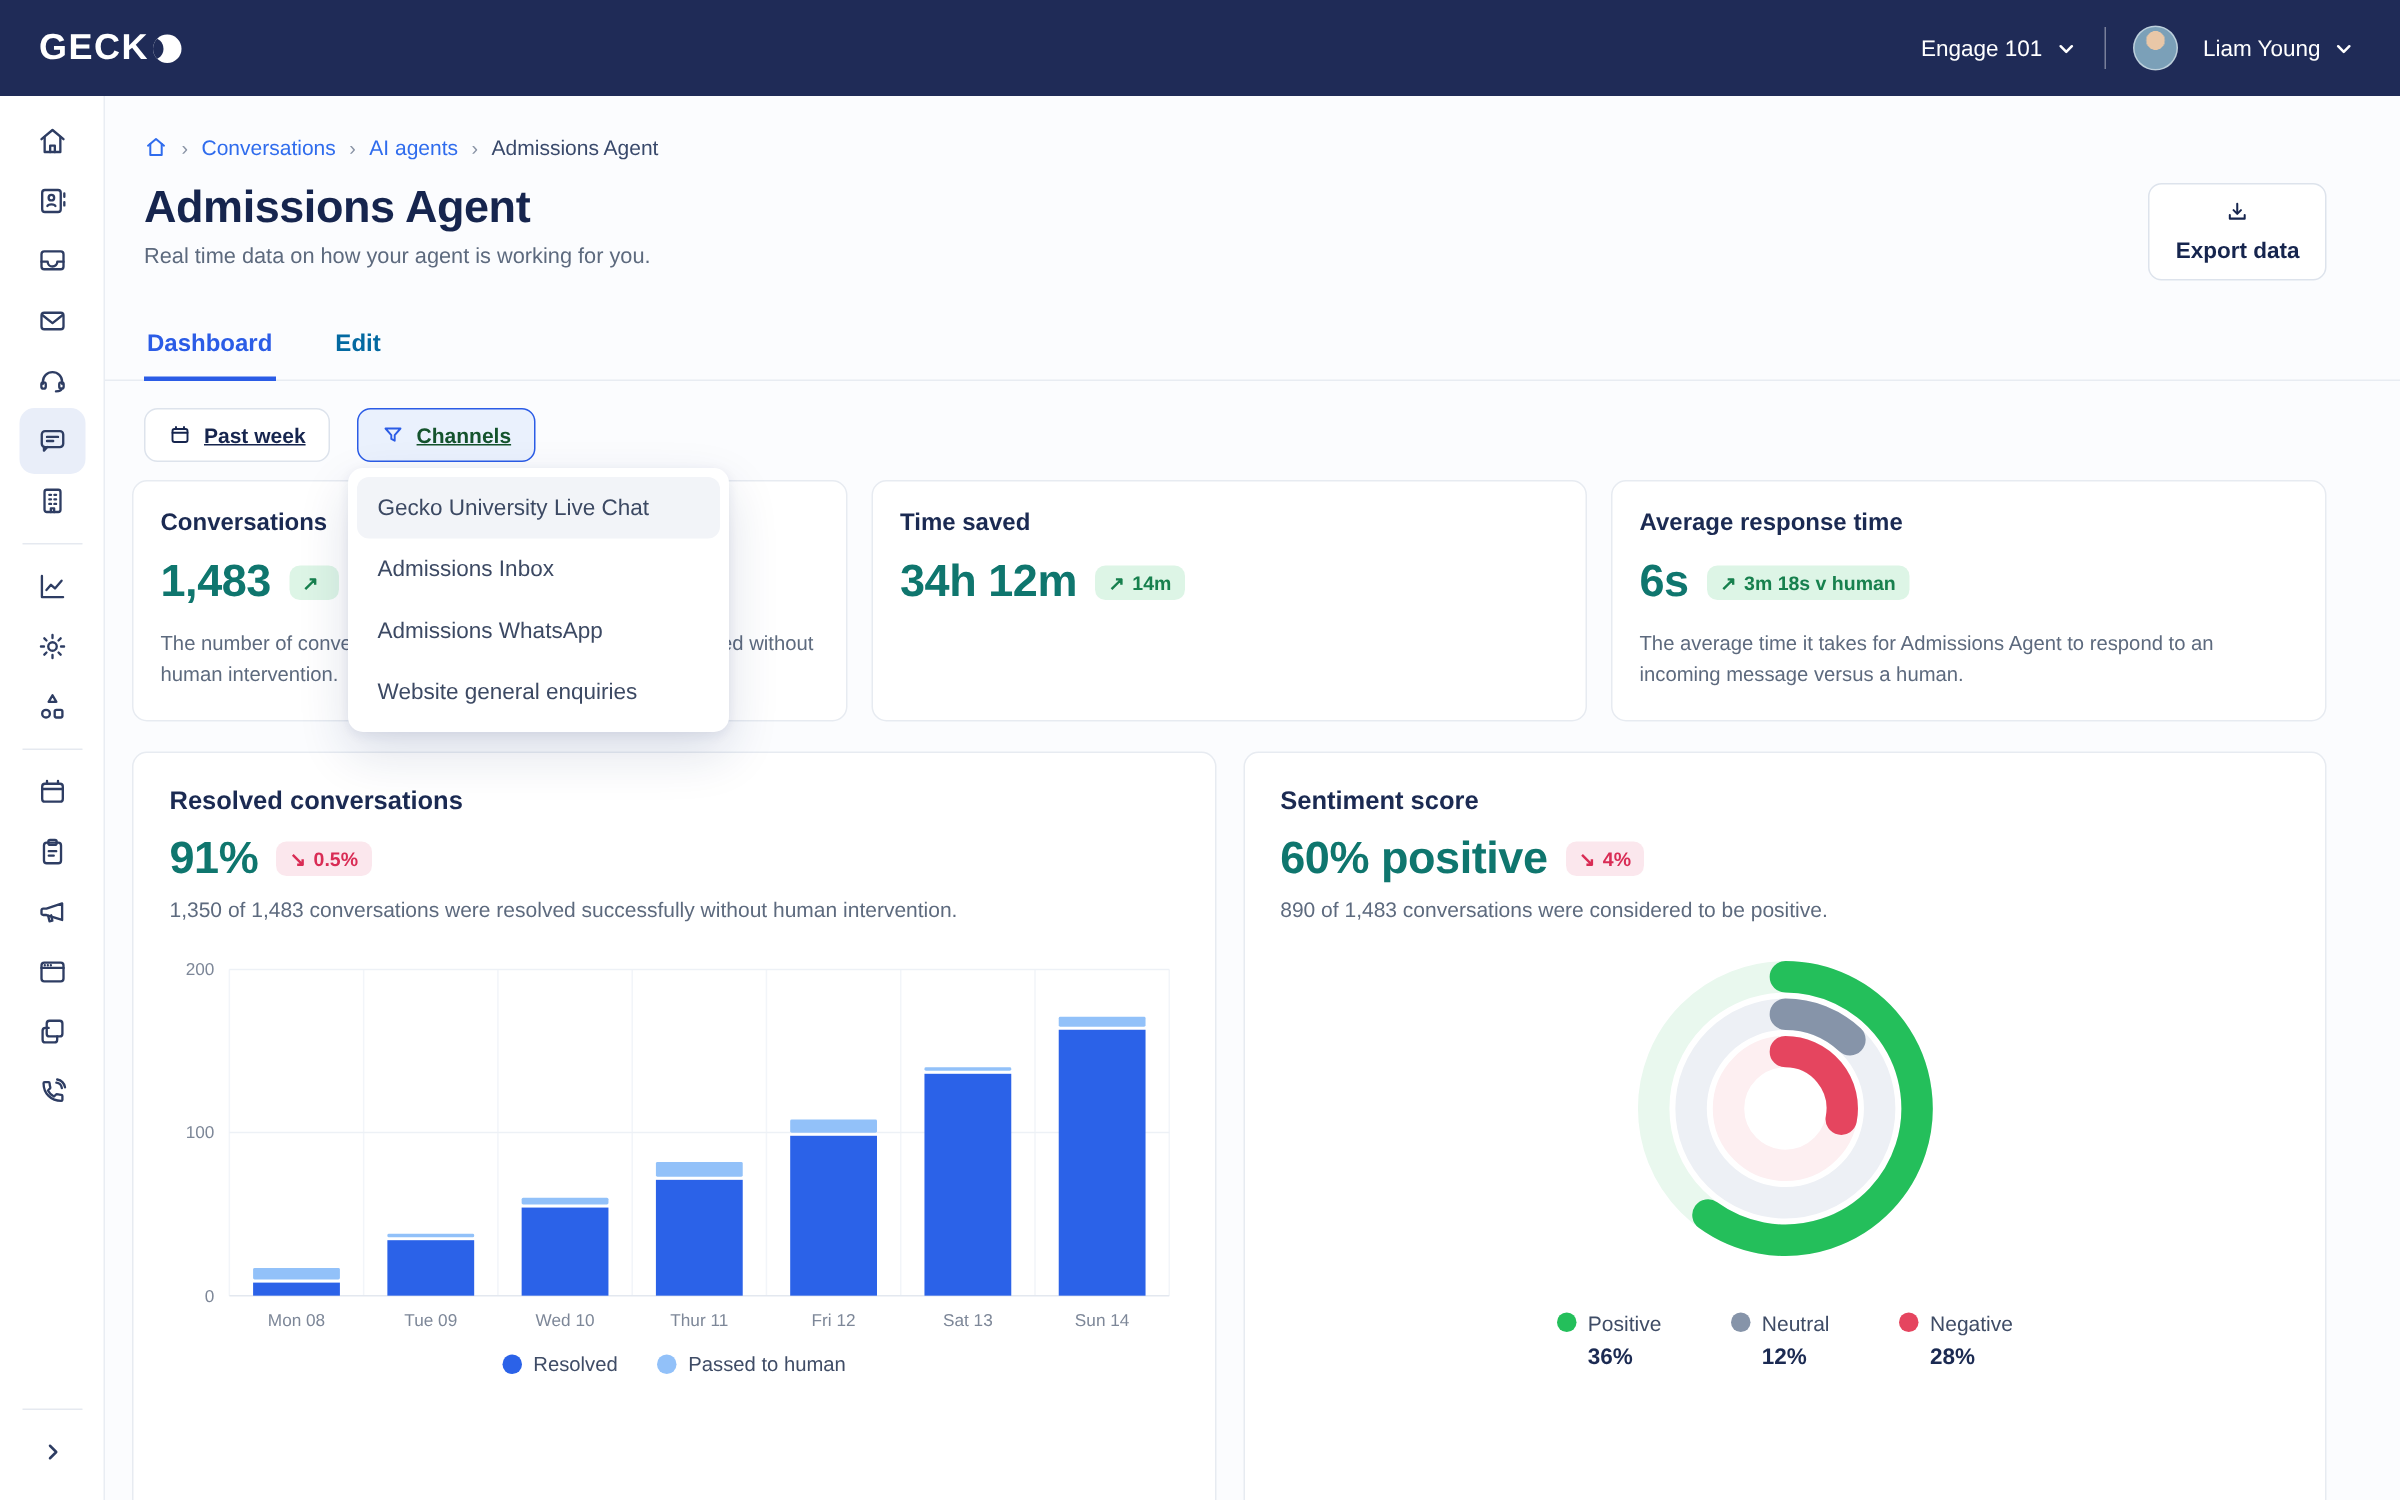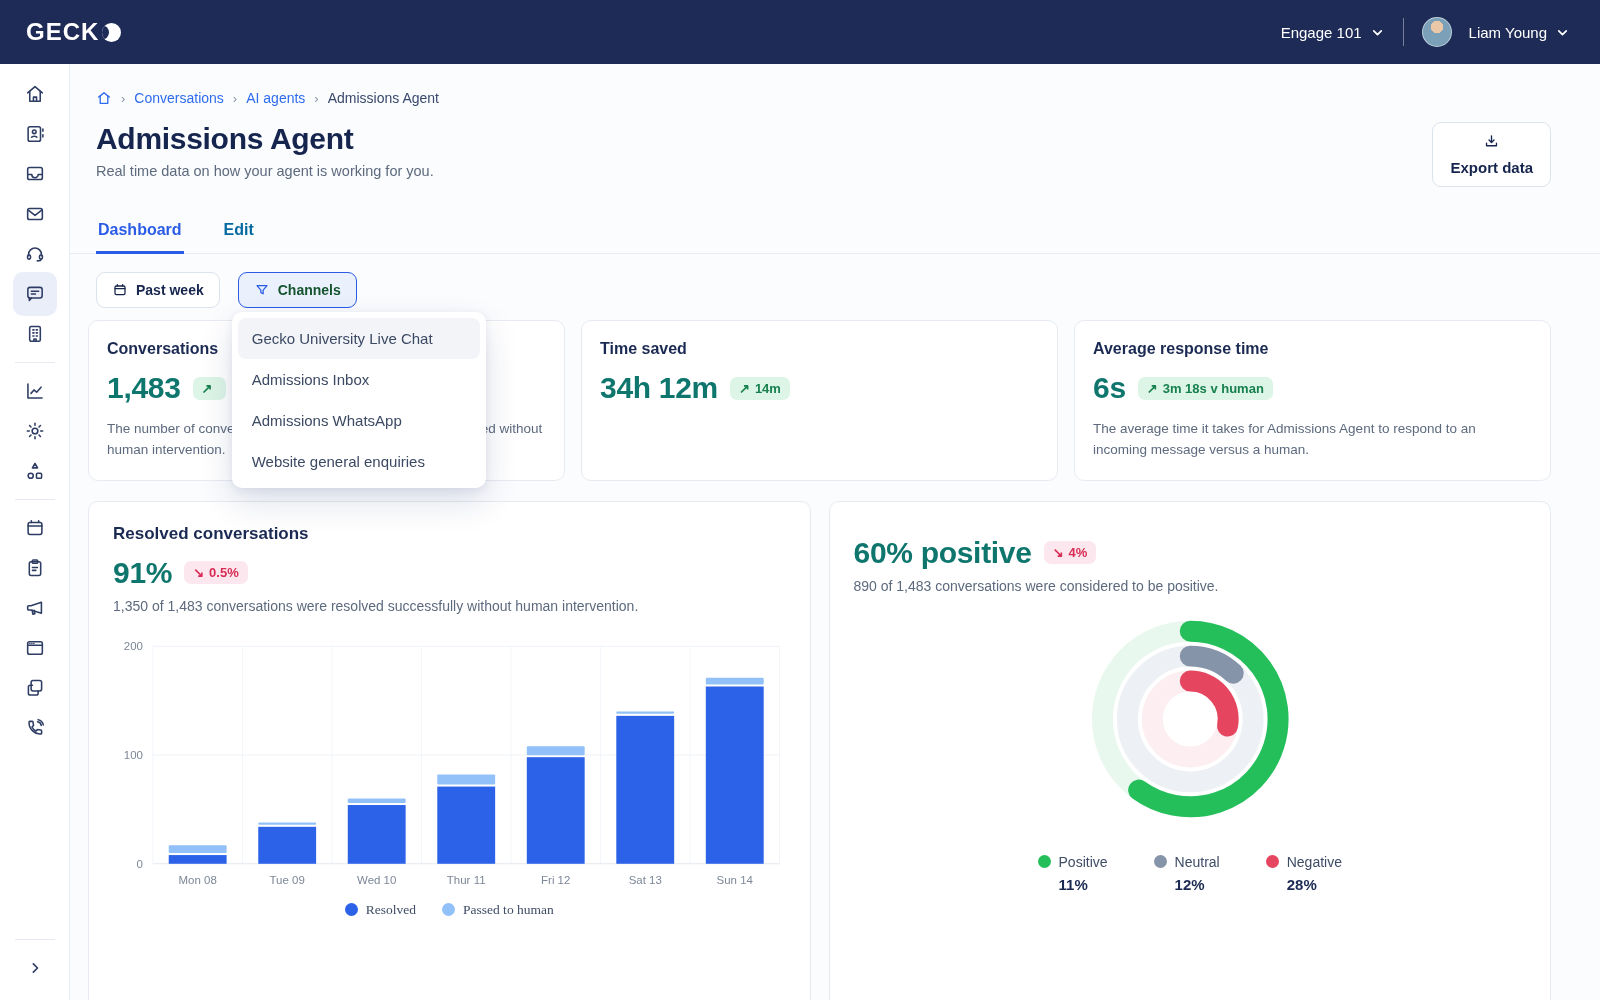"Past week" .filter-btn { text-decoration: none -> underline }
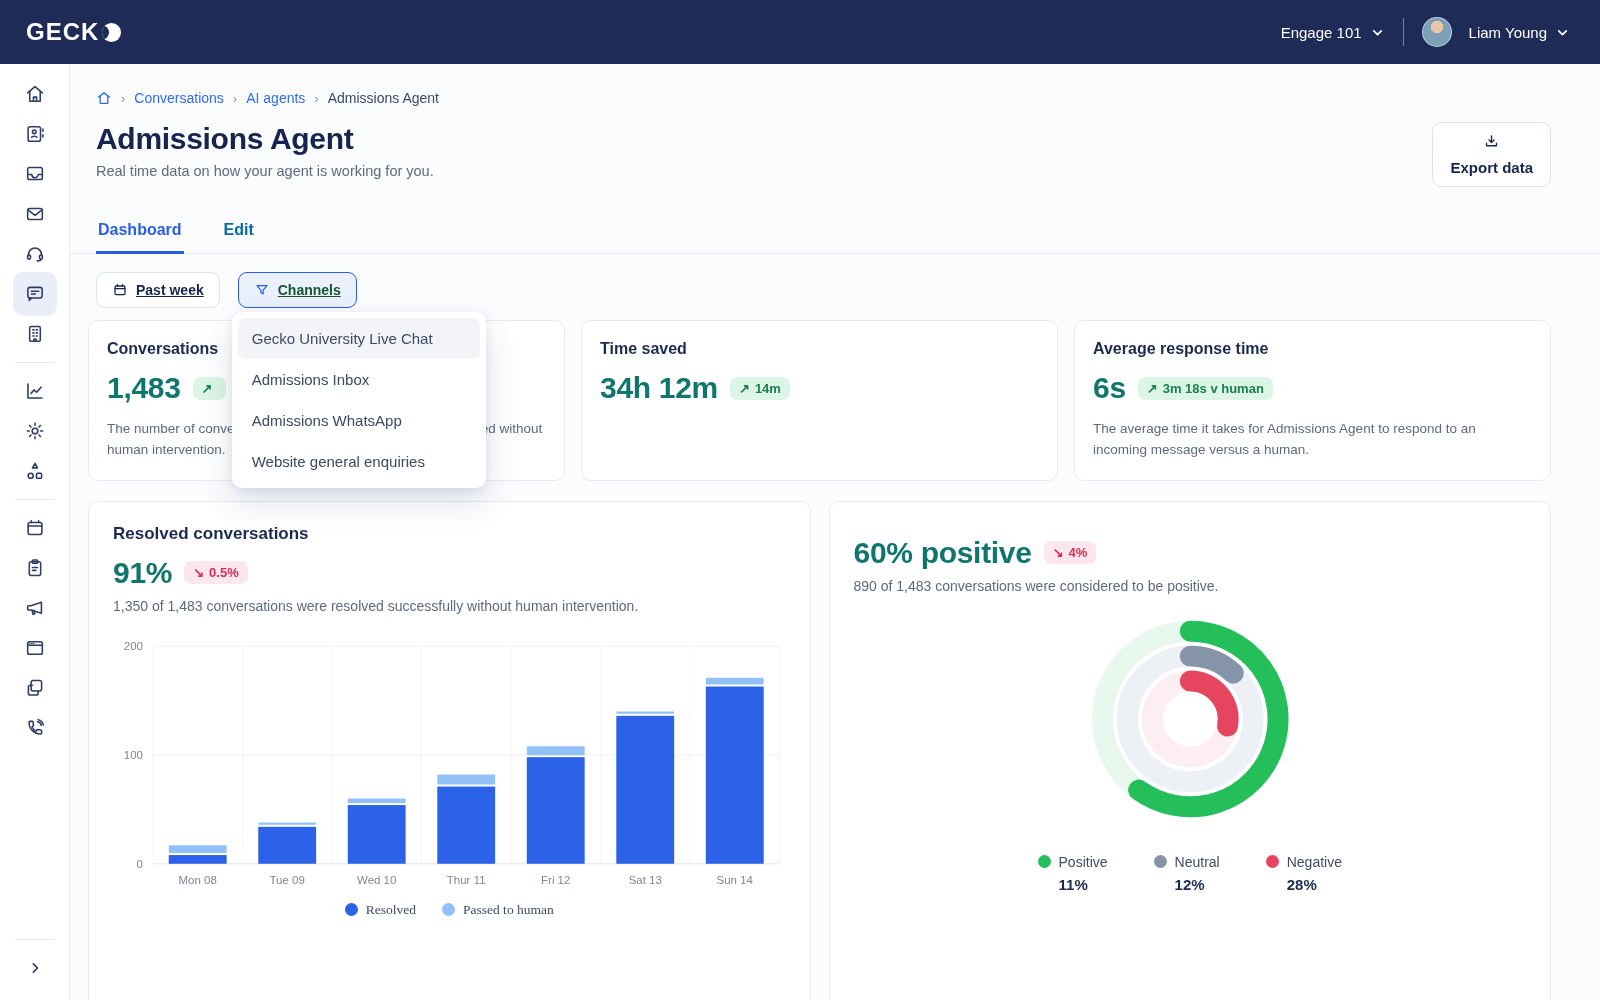"Sentiment score" div.chart-title { html: none -> <div>Sentiment score</div> }
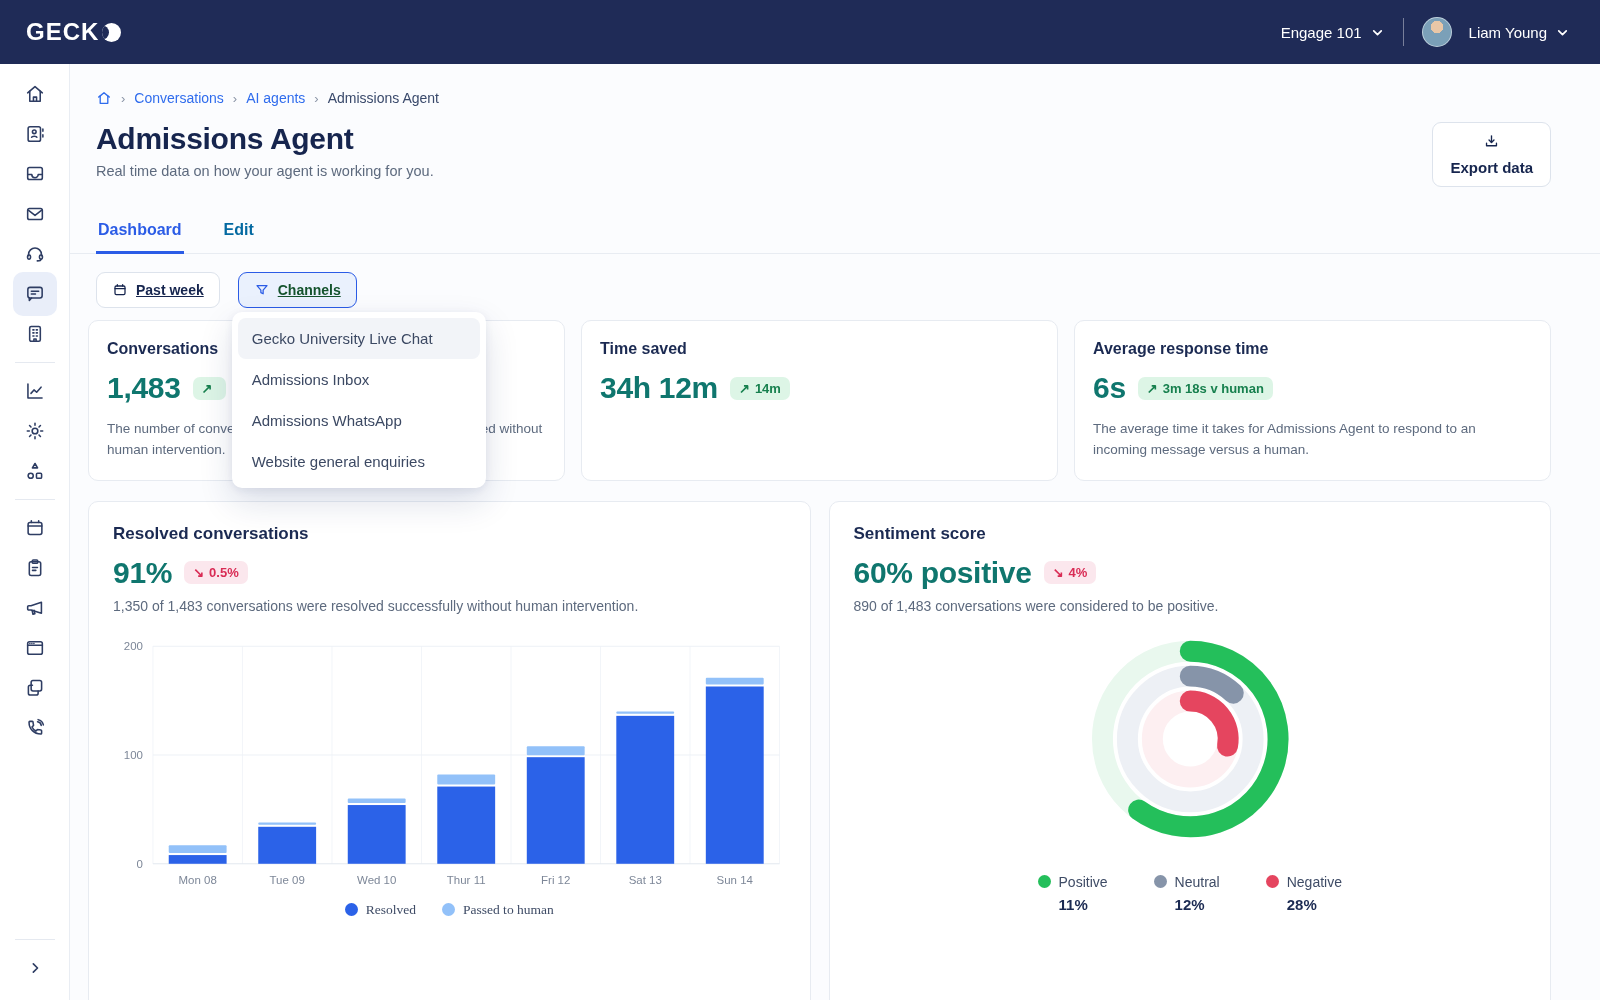"Resolved" .legend-item { font-family: Liberation Serif, serif -> none }
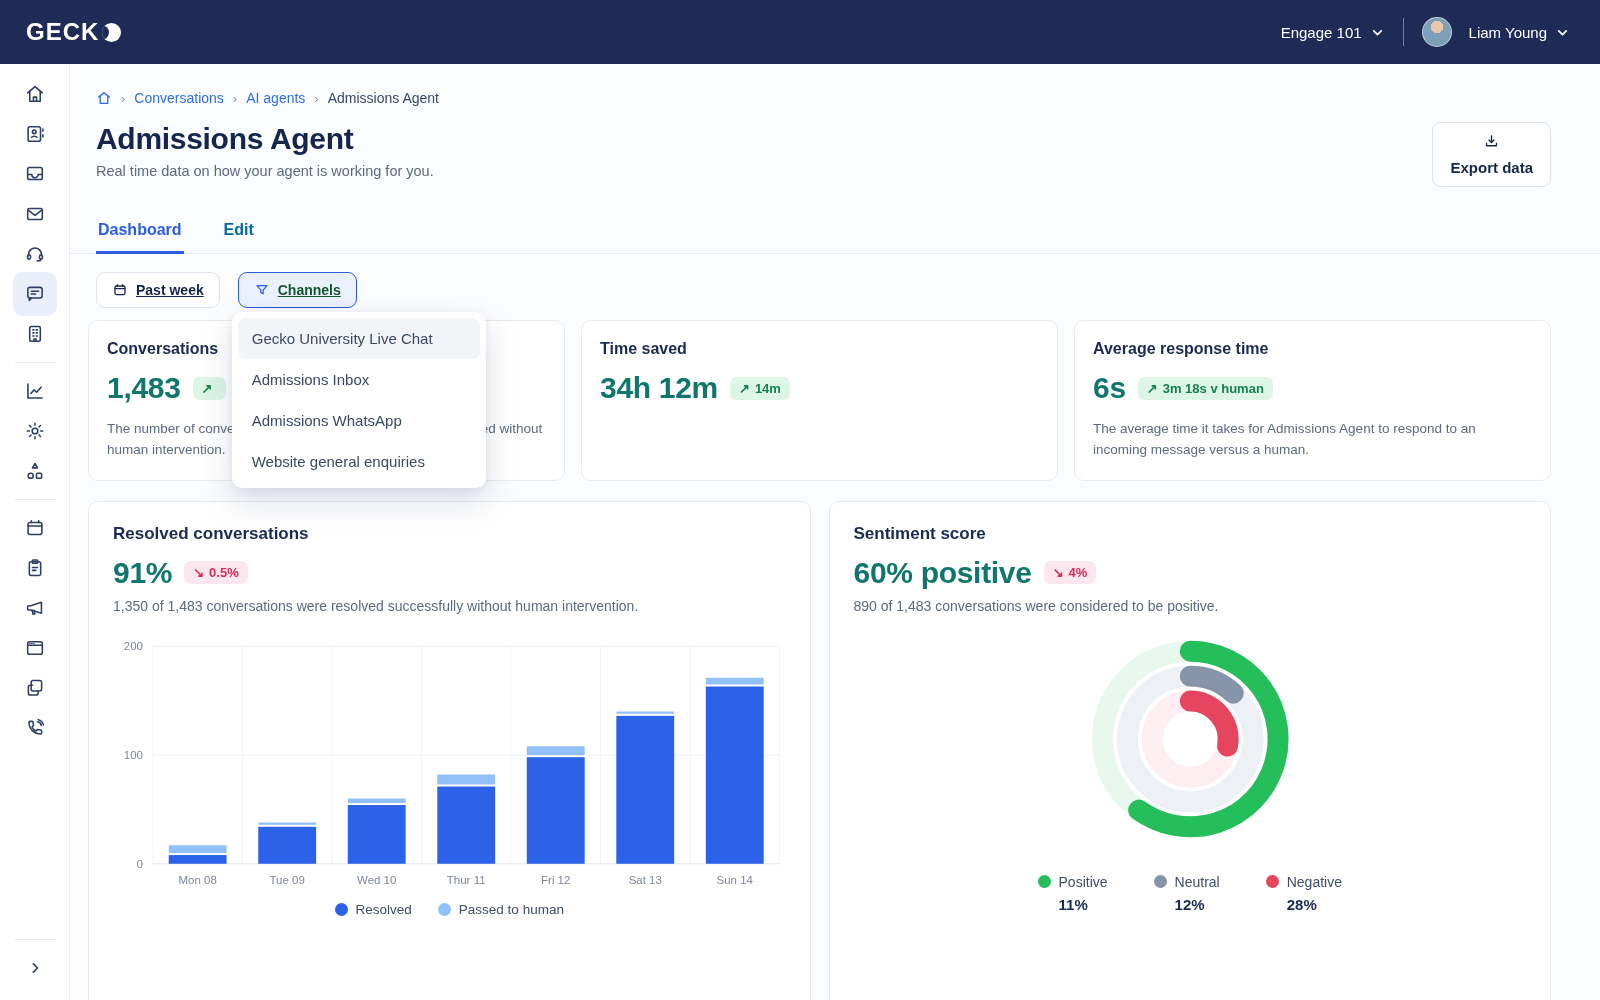"11%" div.pct { text: 11% -> 36% }
